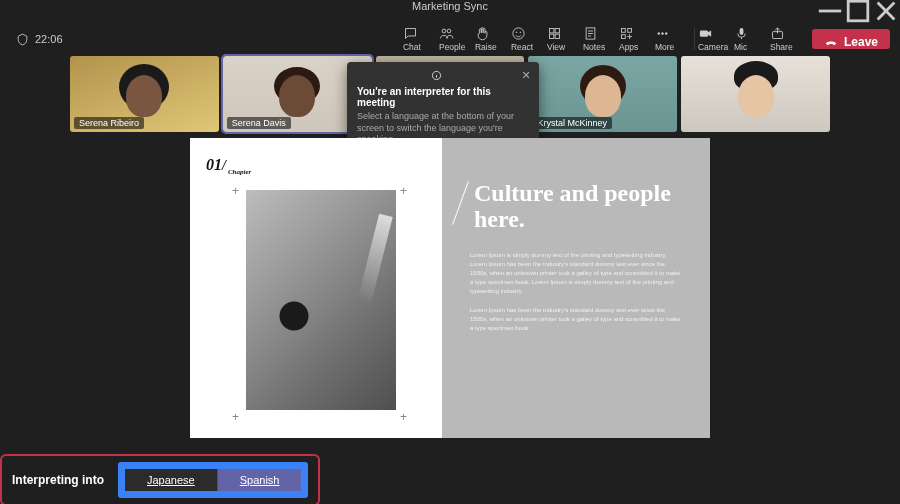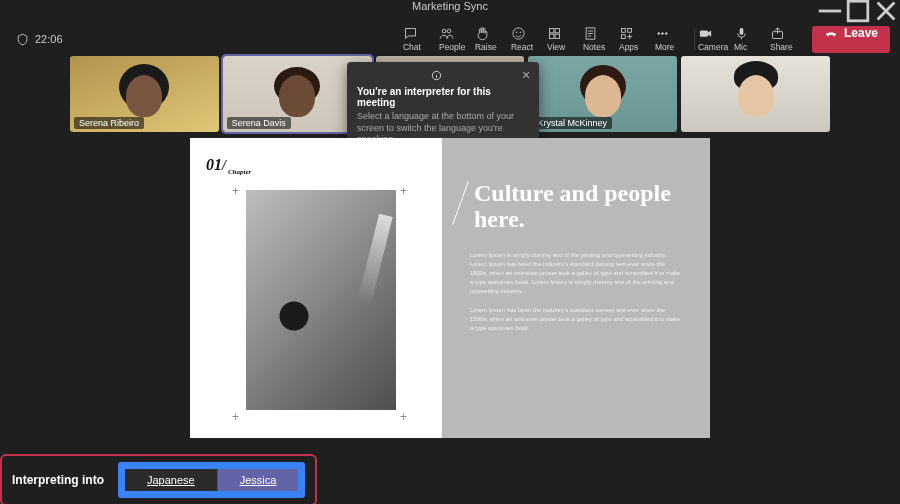"Leave" .leave { align-items: flex-start -> flex-end; height: 27px -> 20px }
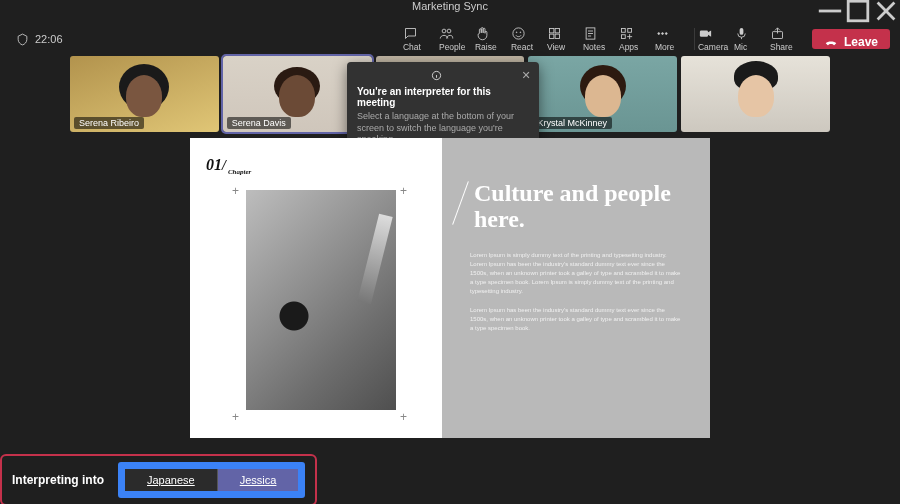"Jessica" button.selected { text: Jessica -> Spanish }
